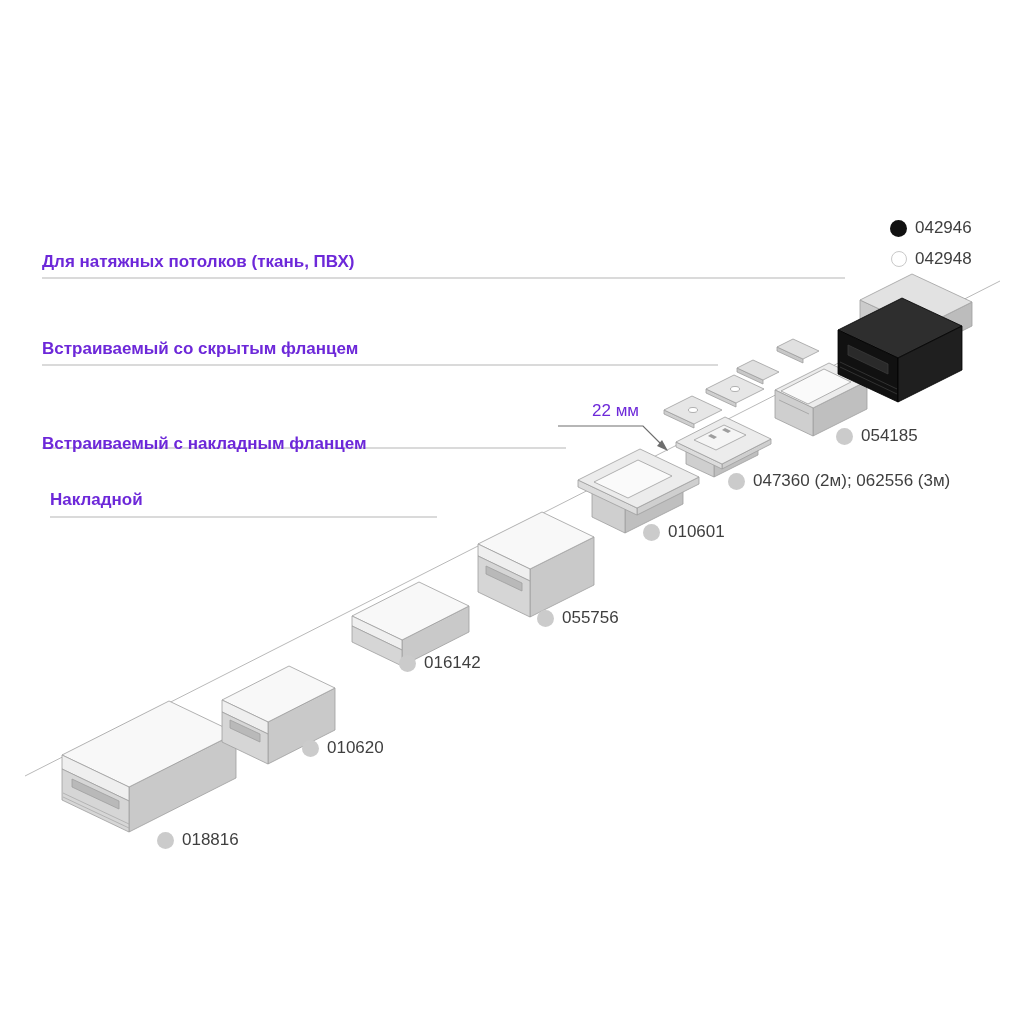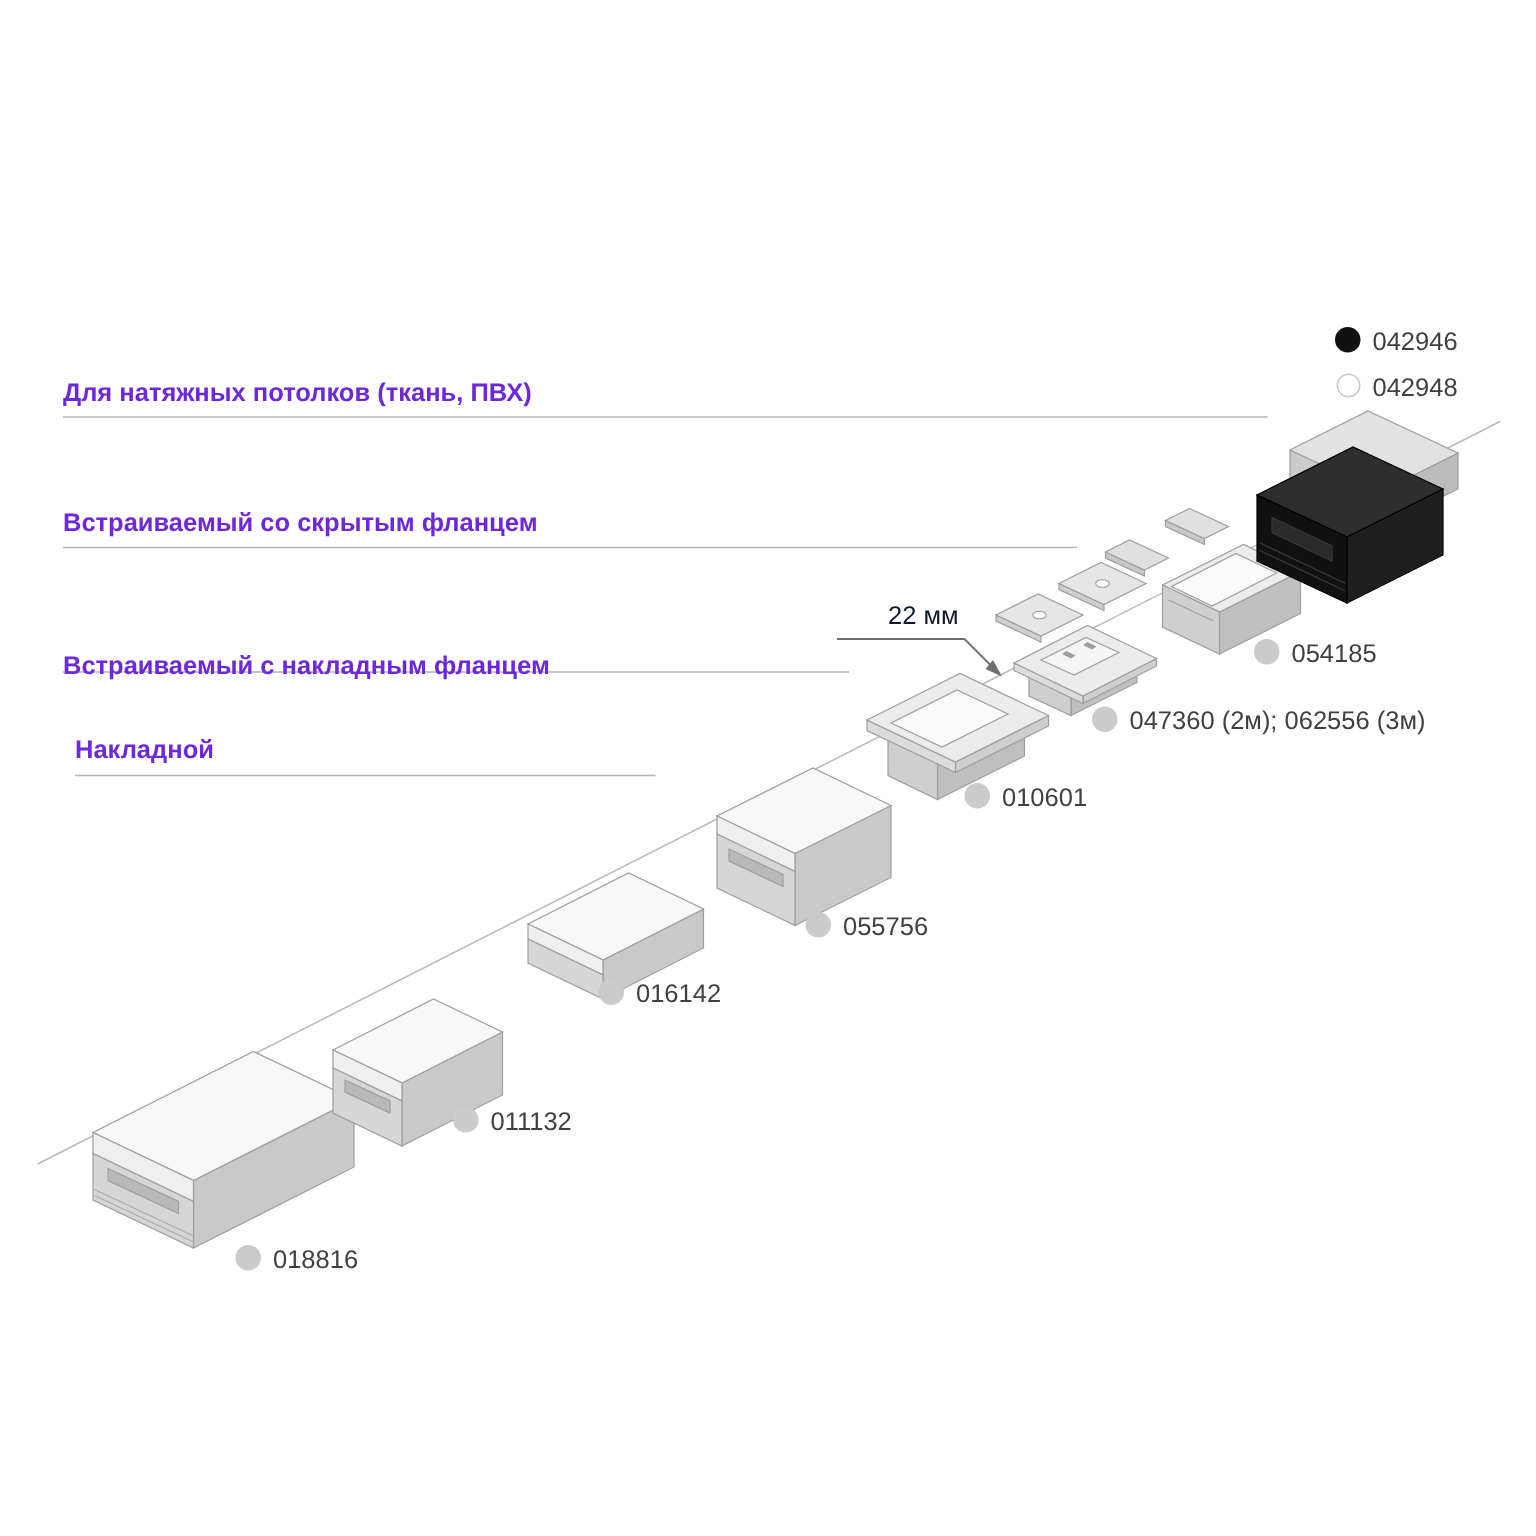"042946" .anno { align-items: none -> center }
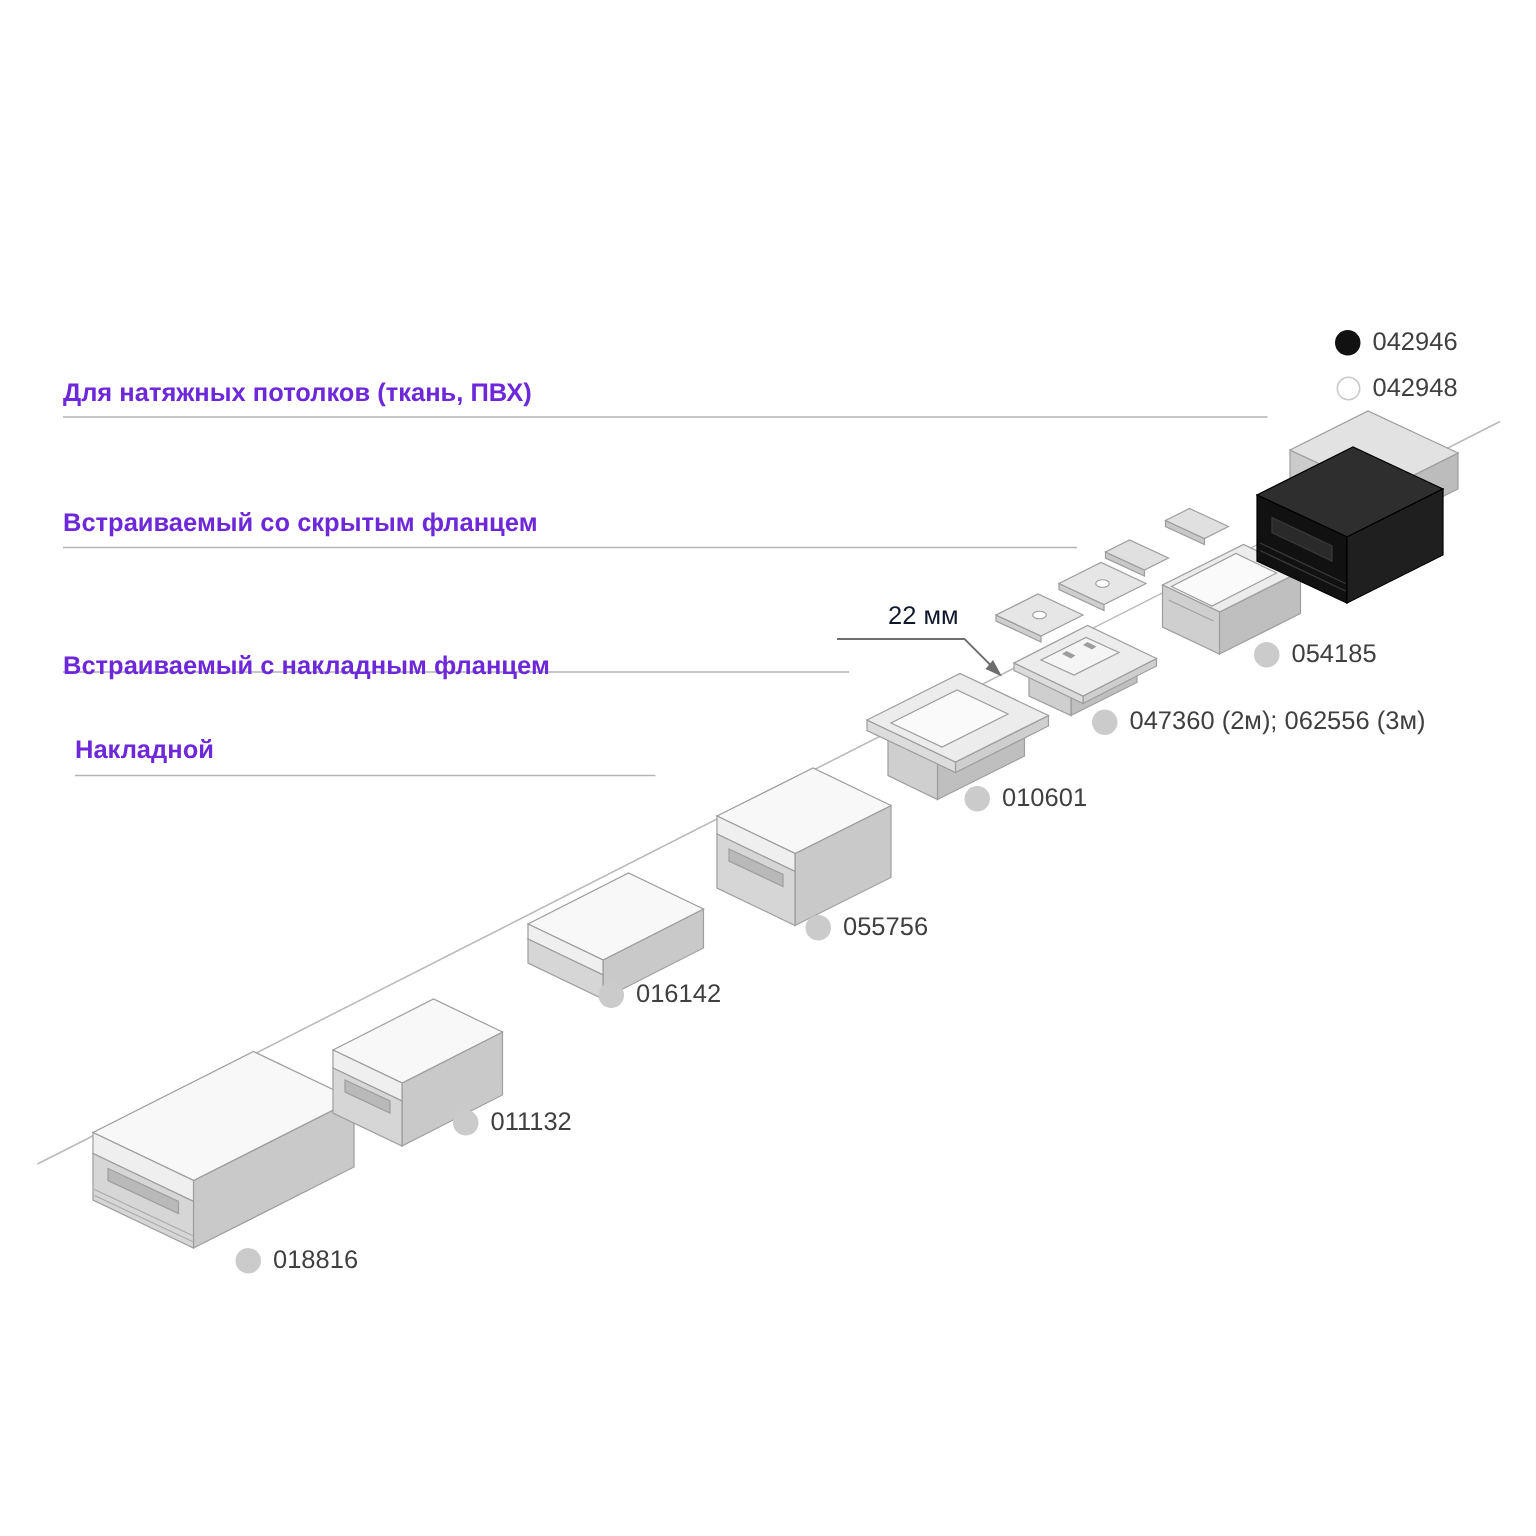"22 мм" .dim { color: #0f172a -> #6d28d9 }
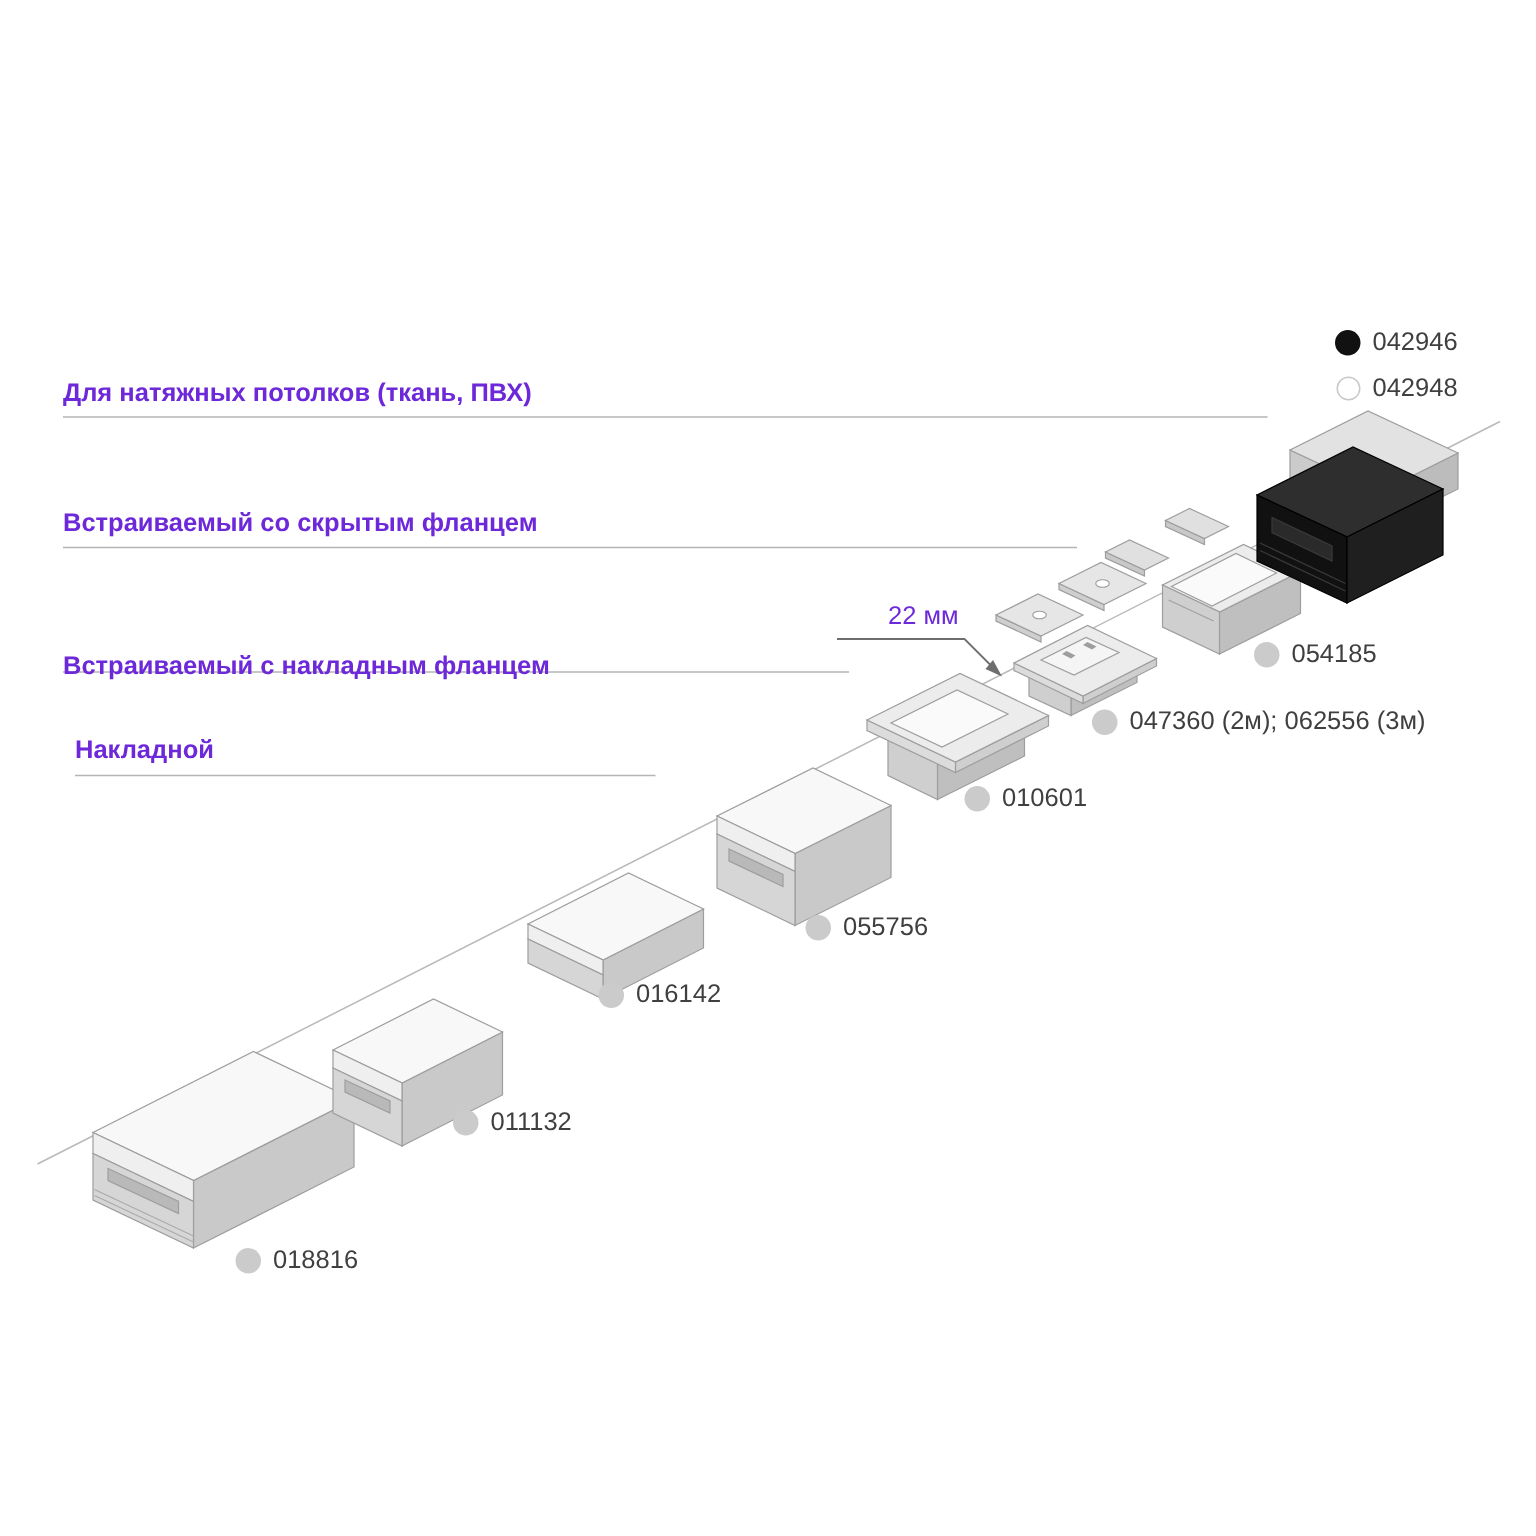"011132" span { text: 011132 -> 010620 }
